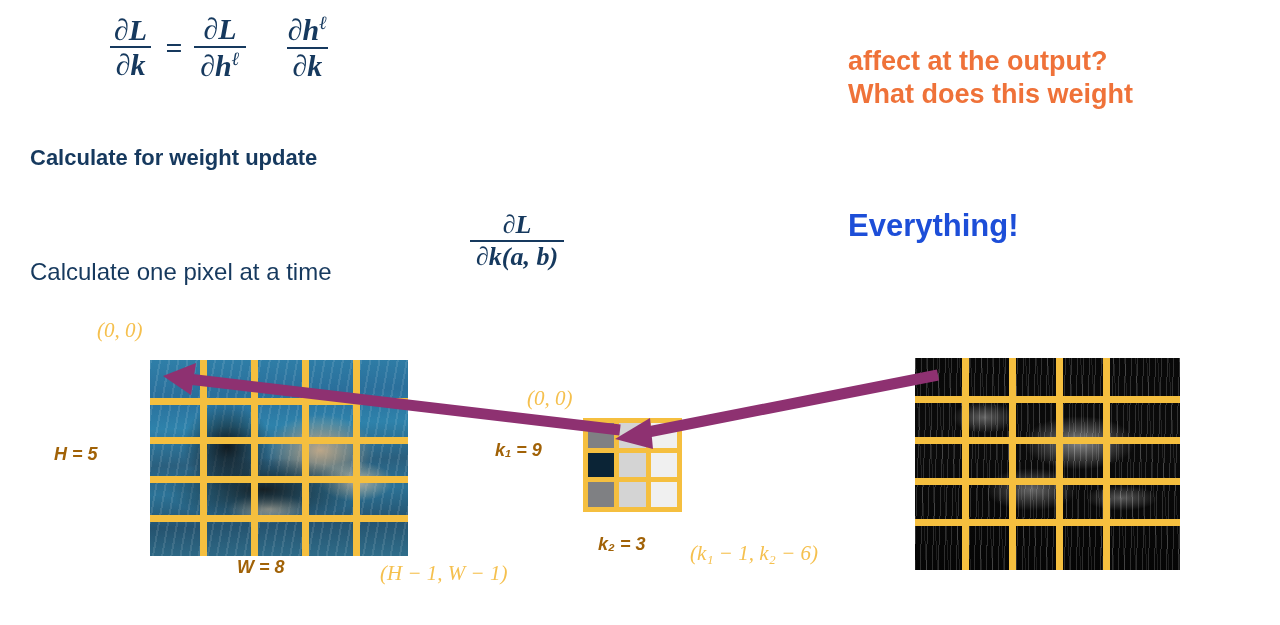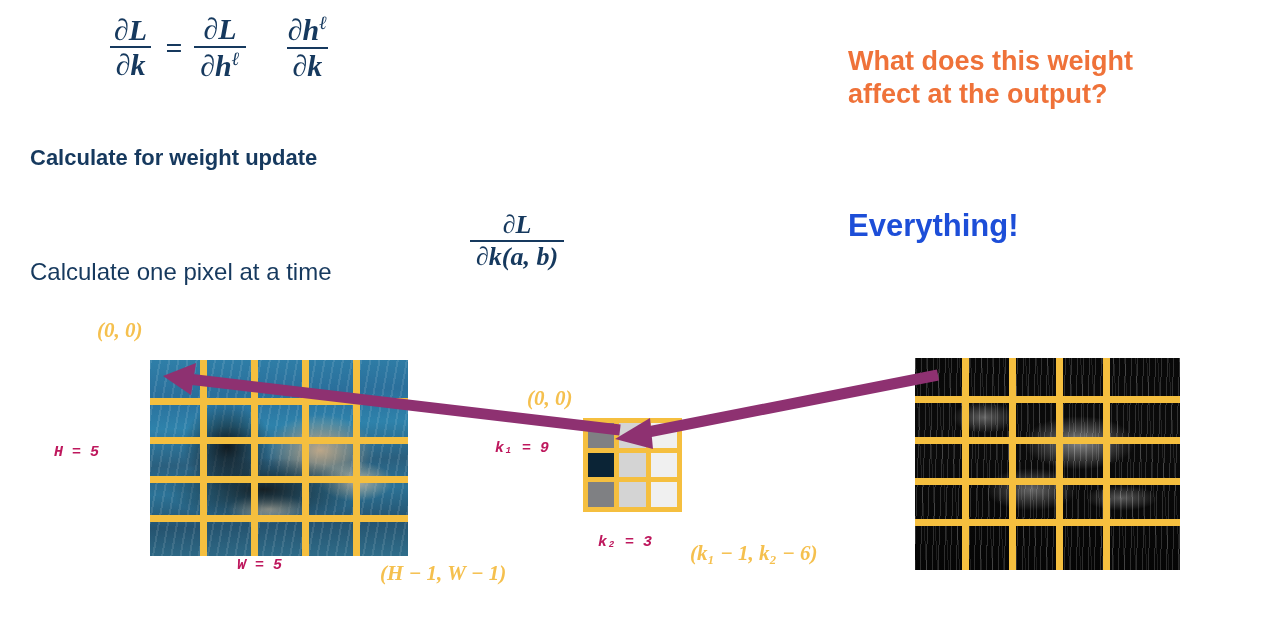"What does this weight" div { order: before "affect at the output?" -> after "affect at the output?" }
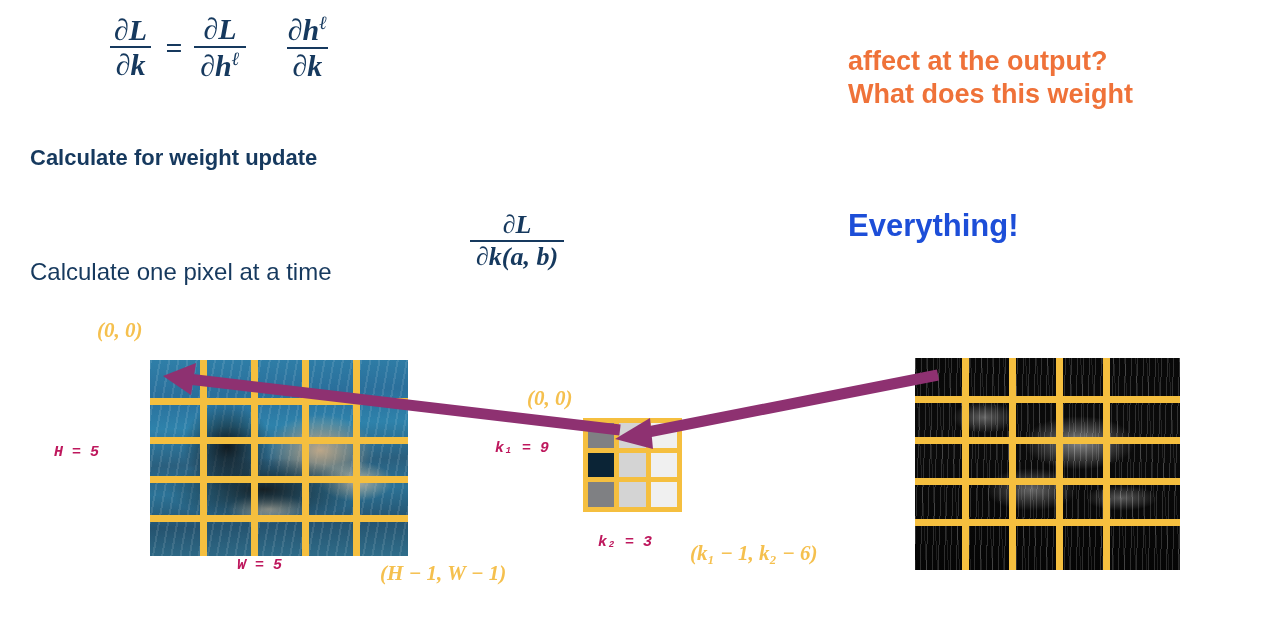"(0, 0)" .coord-label { font-weight: bold -> normal }
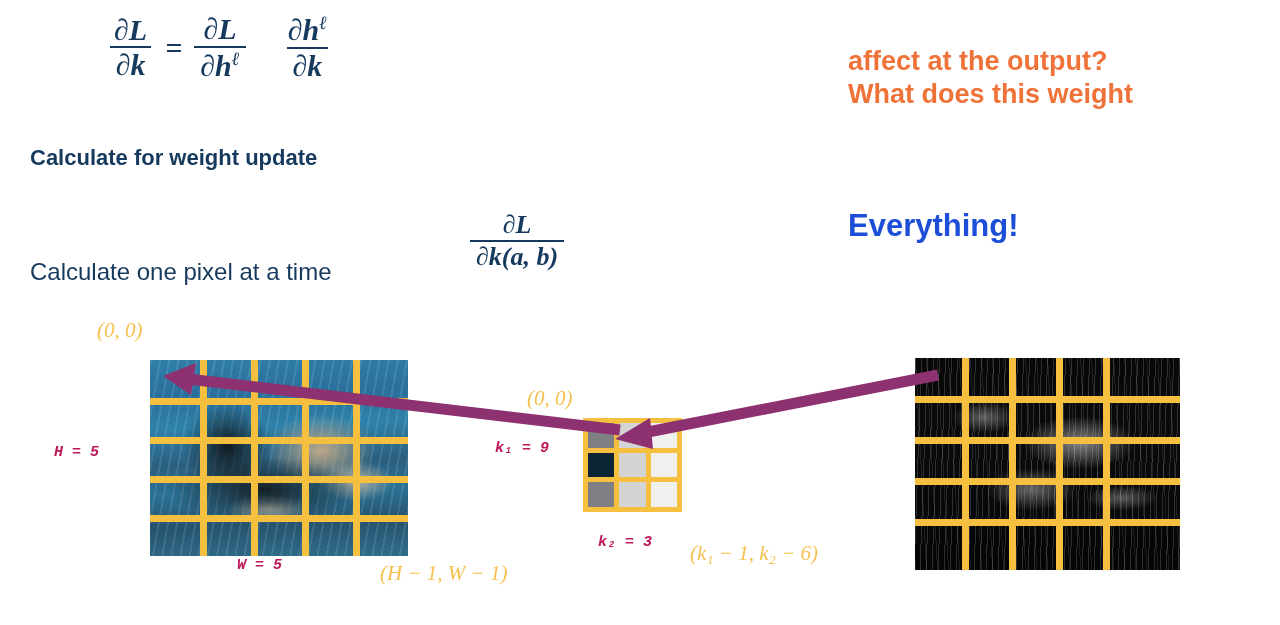"H = 5" .dim-label { color: #be185d -> #a16207; font-family: Liberation Mono, monospace -> Liberation Sans, sans-serif; font-size: 15px -> 18px }
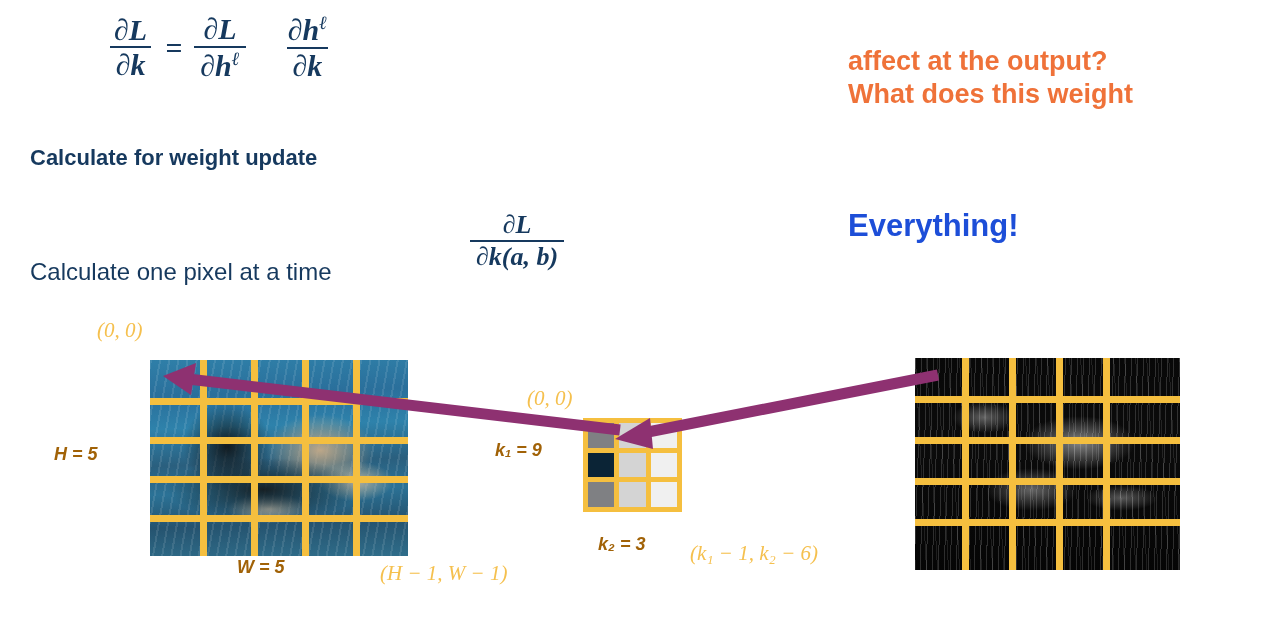"W = 5" div.abs { text: 5 -> 8 }
